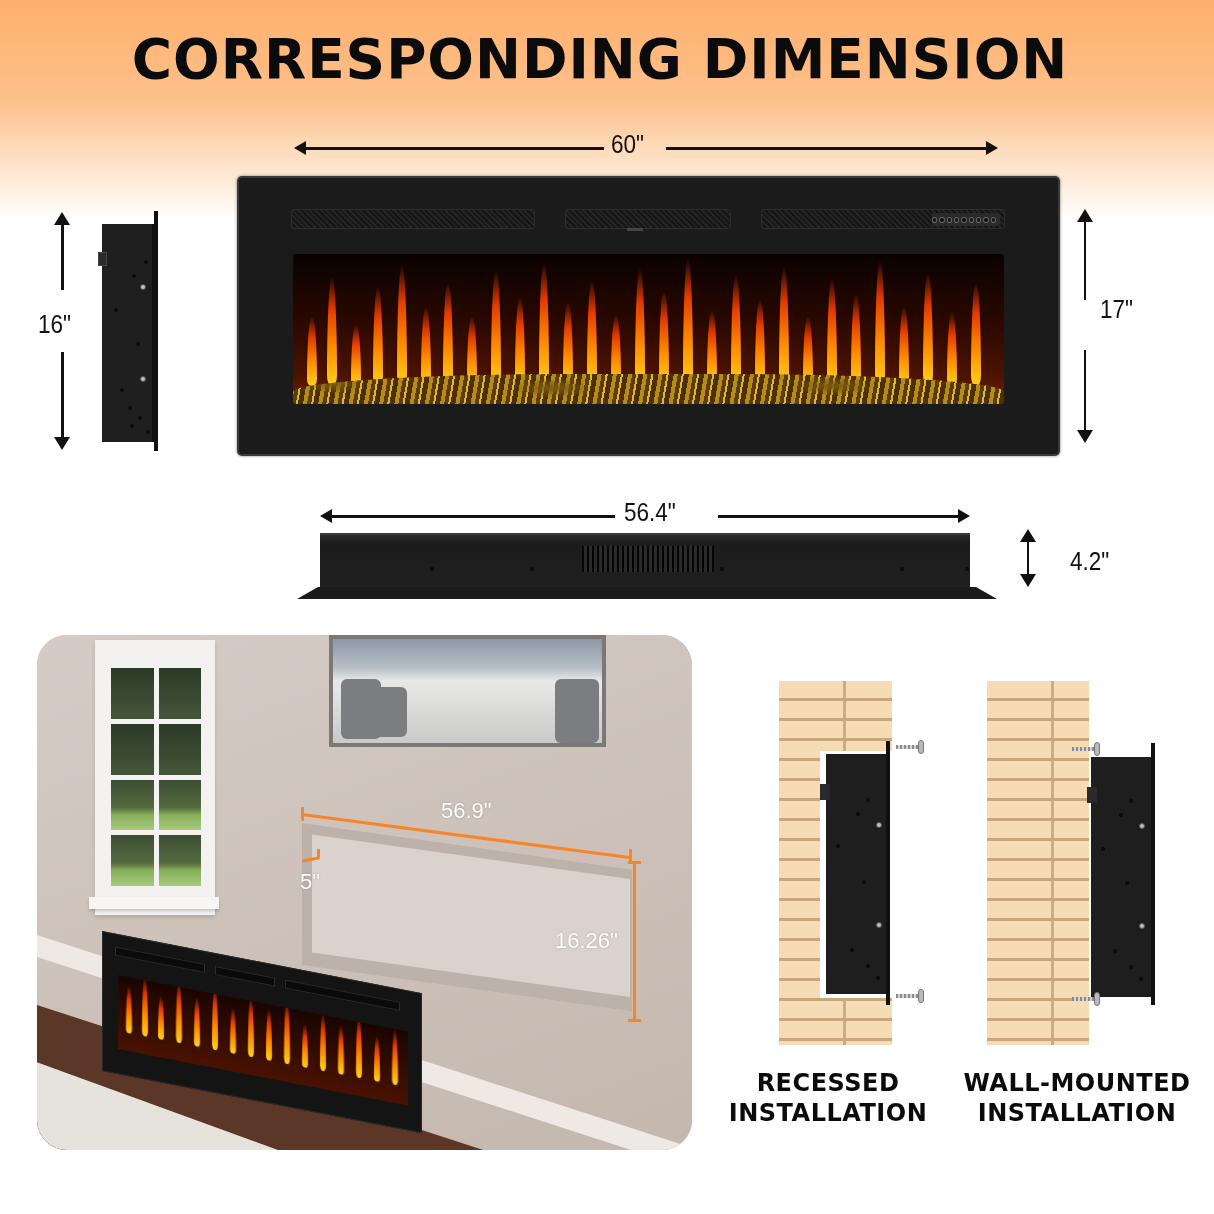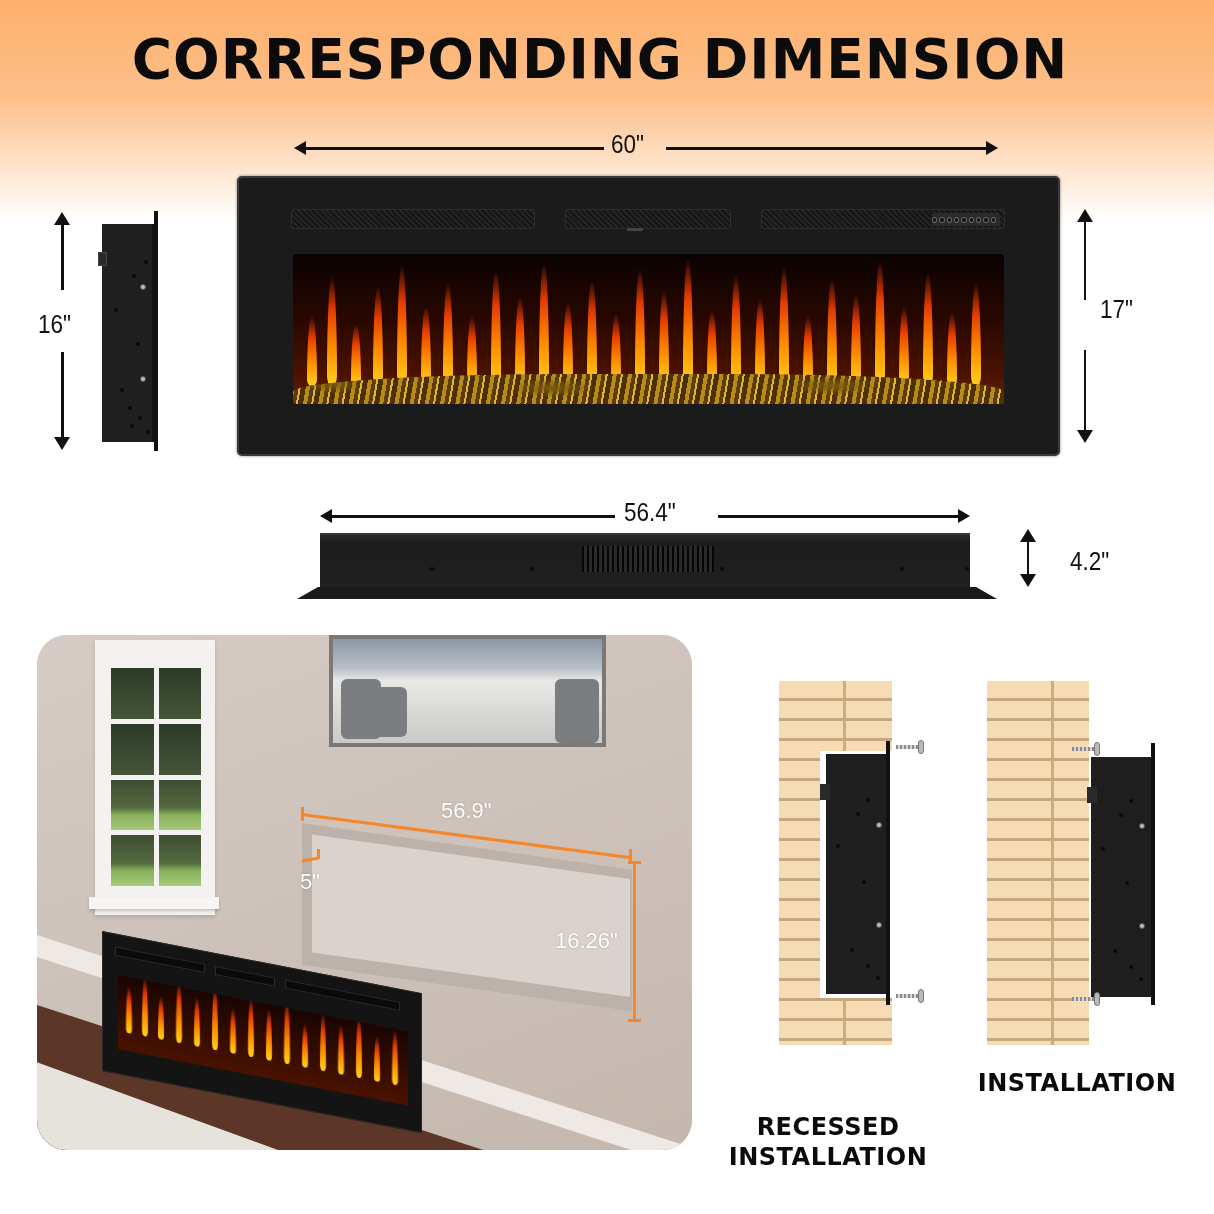"RECESSED" div.install-label { margin-top: 44px -> none }
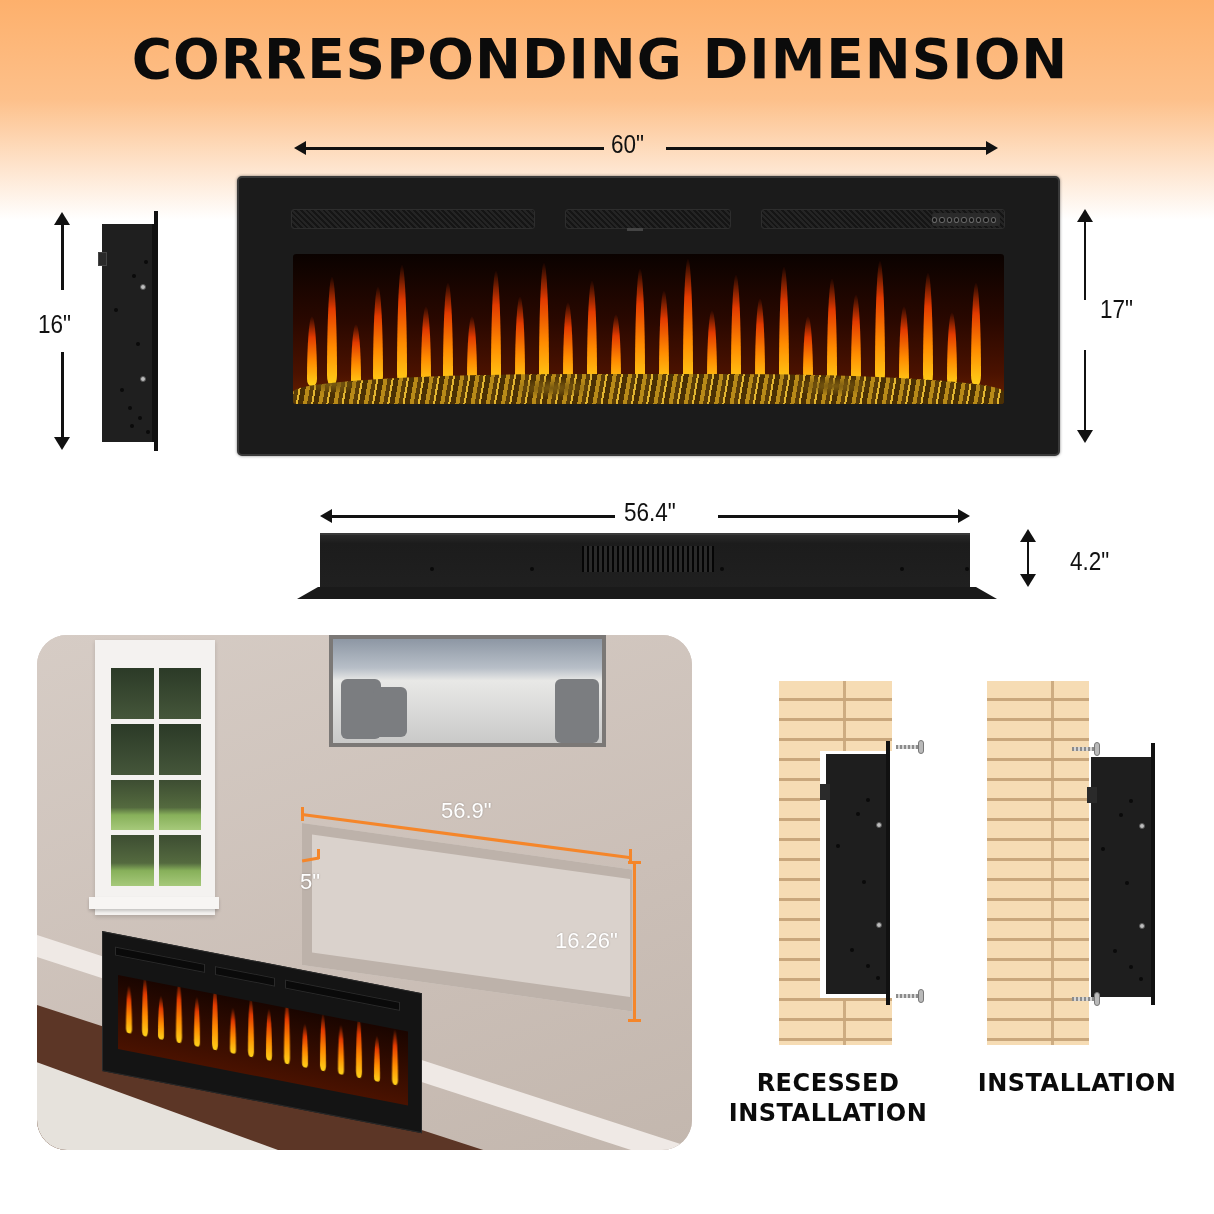"WALL-MOUNTED" div { html: none -> <div>WALL-MOUNTED</div> }
